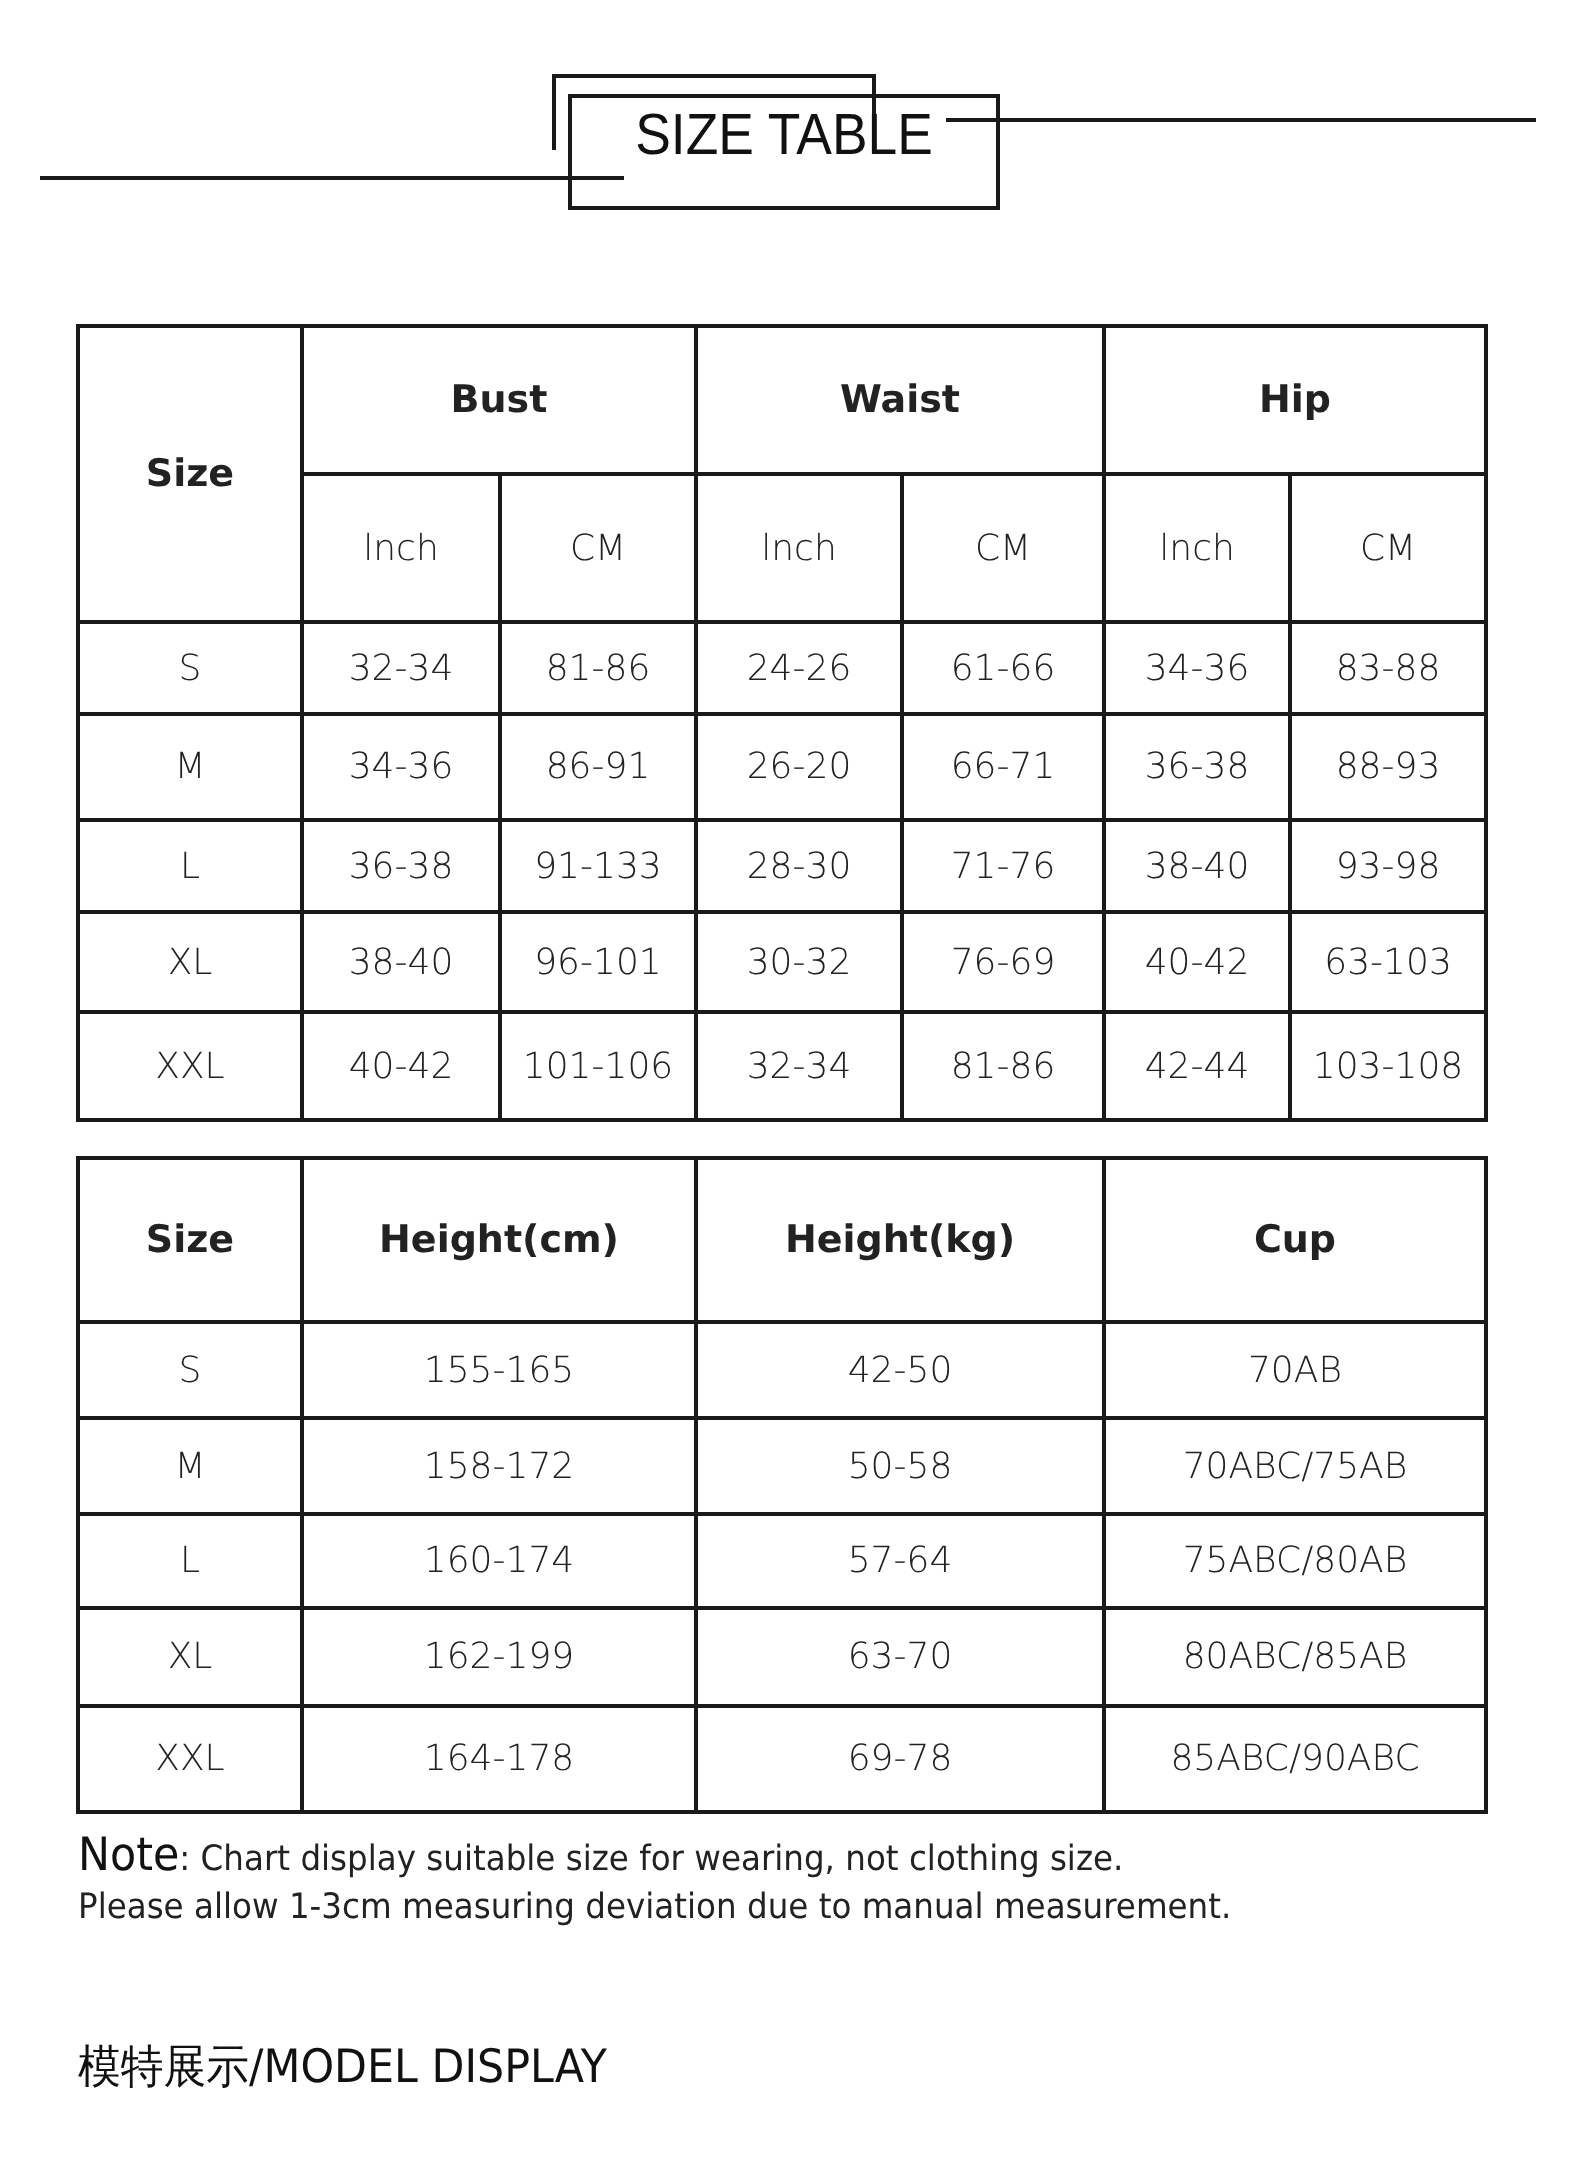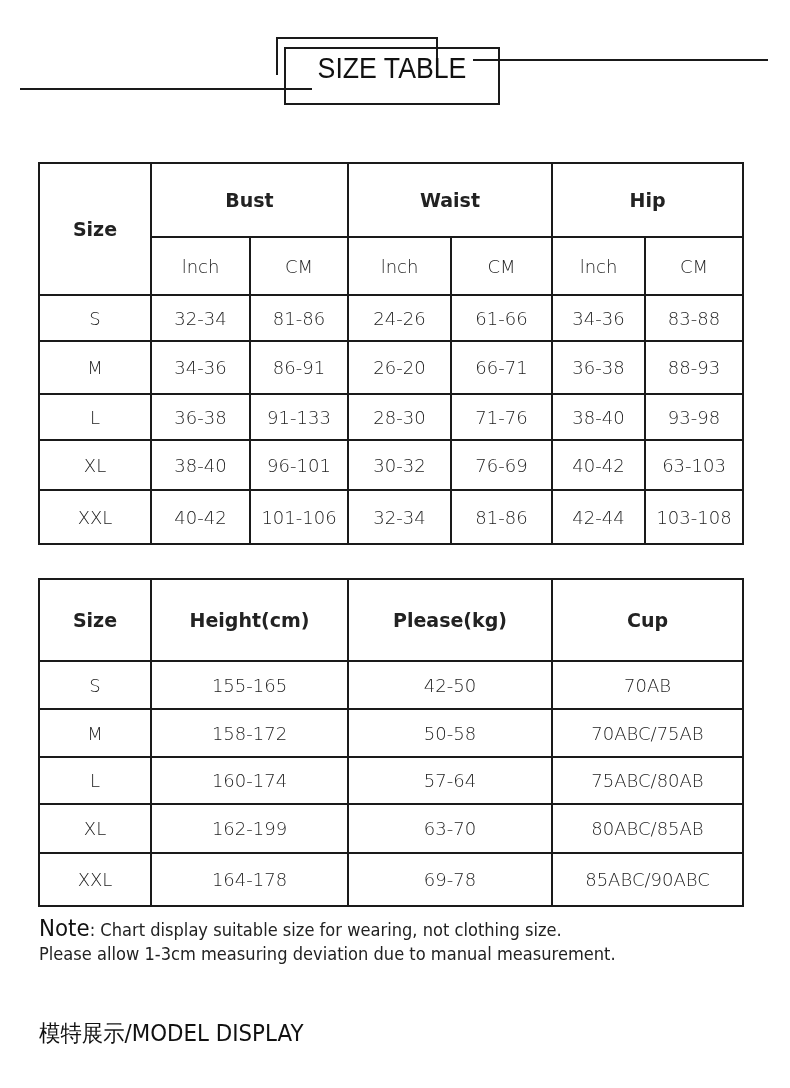"lnch" tr { height: 58px -> 74px }
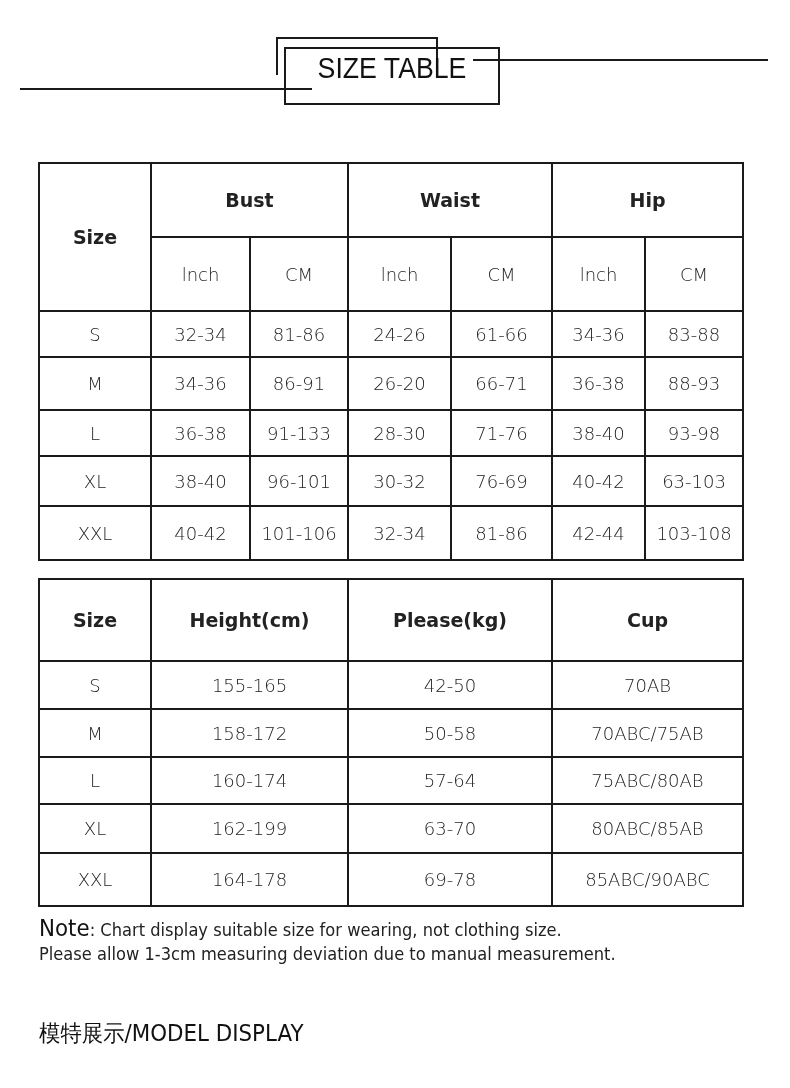"Please(kg)" td.hdr { text: Please -> Height }
